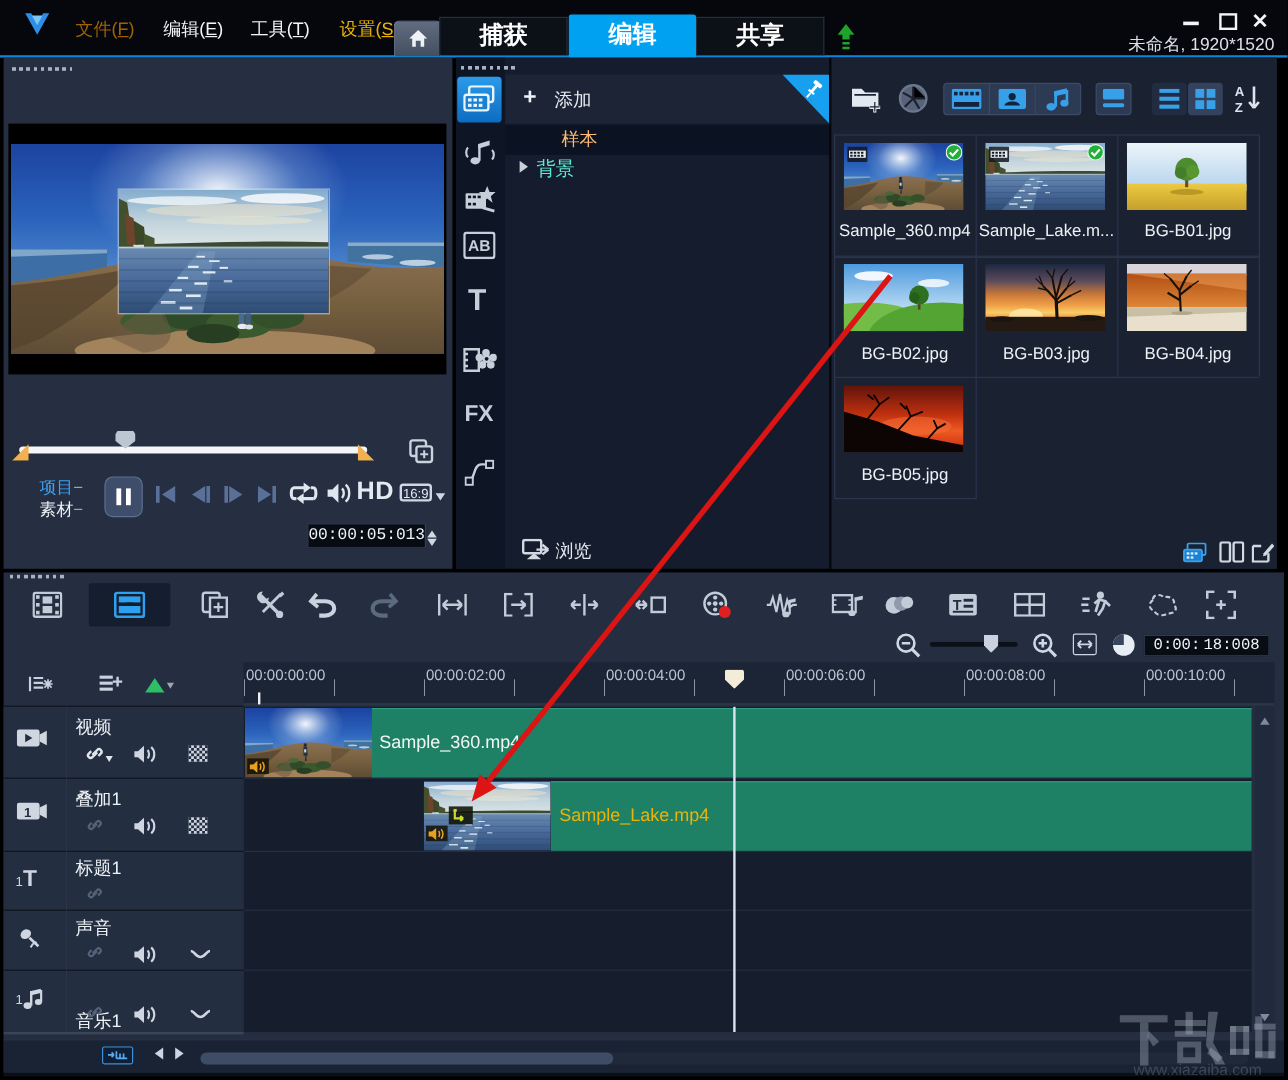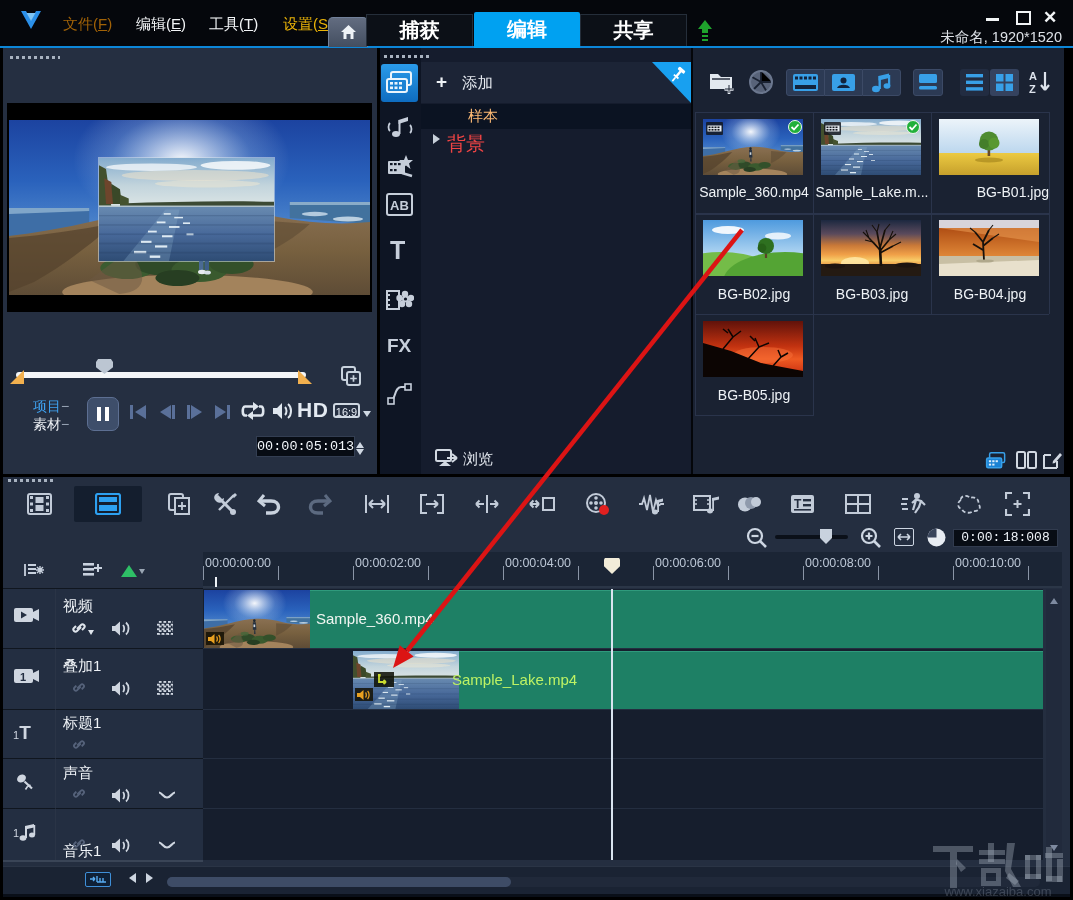"背景" div.a { color: #ef4444 -> #5eead4; font-size: 19px -> 16px }
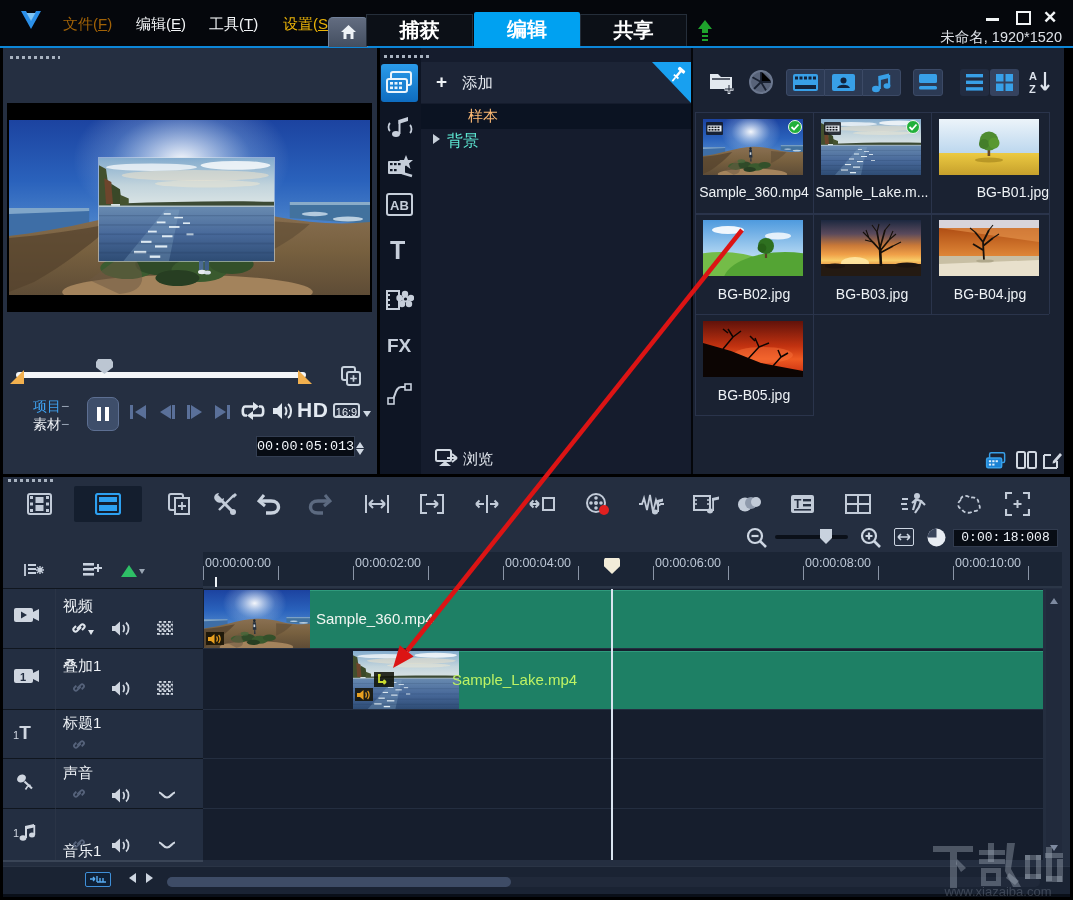"BG-B01.jpg" div.a { text-align: right -> center }
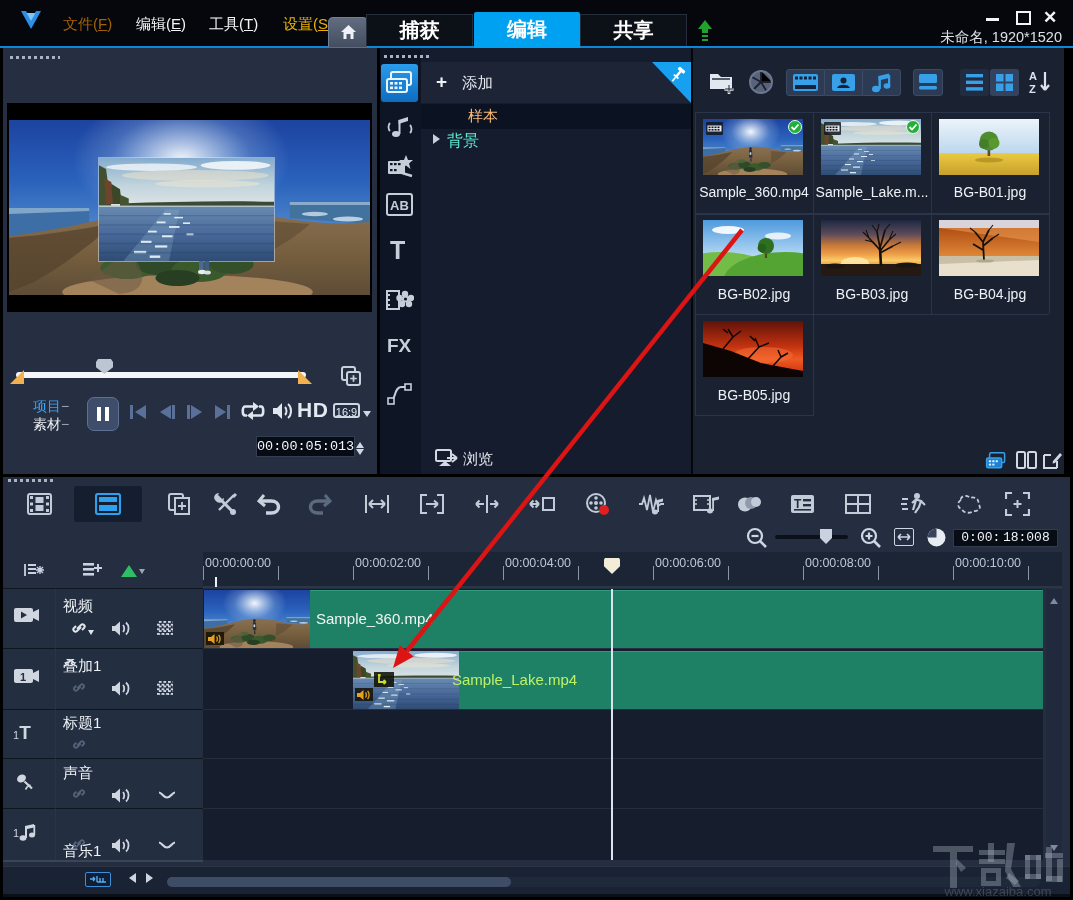"Sample_Lake.mp4" div.a { color: #bef264 -> #eab308; left: 452px -> 466px }
